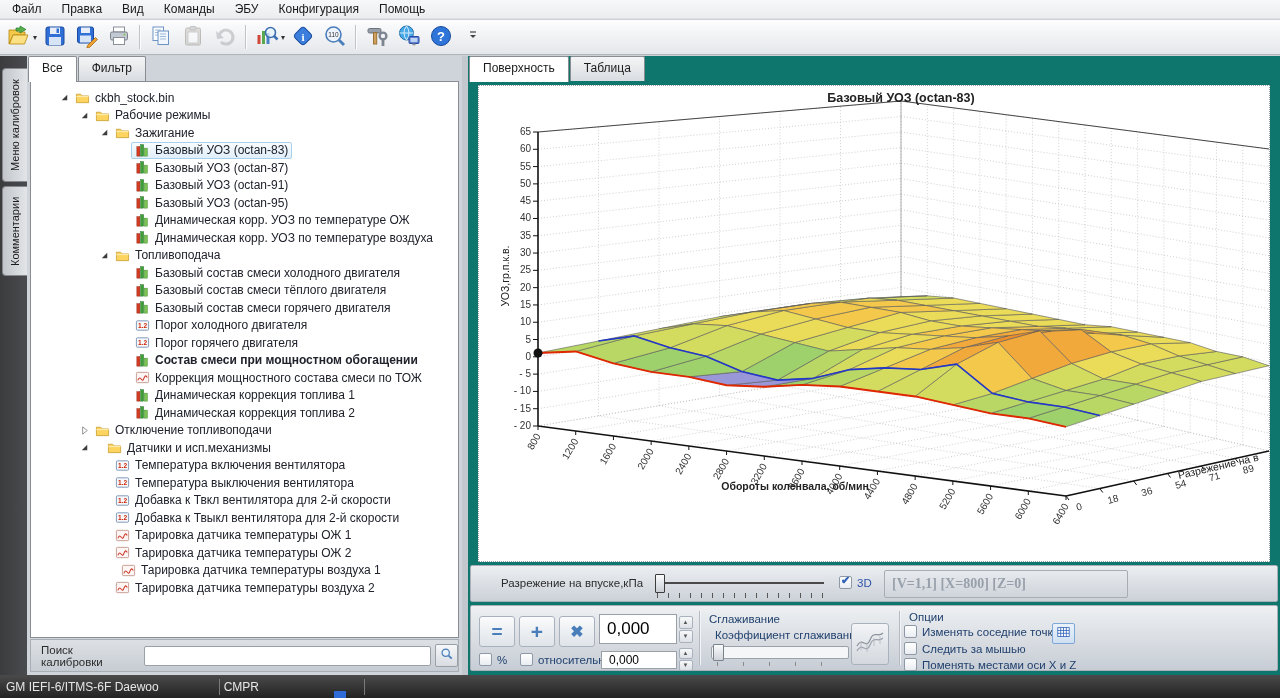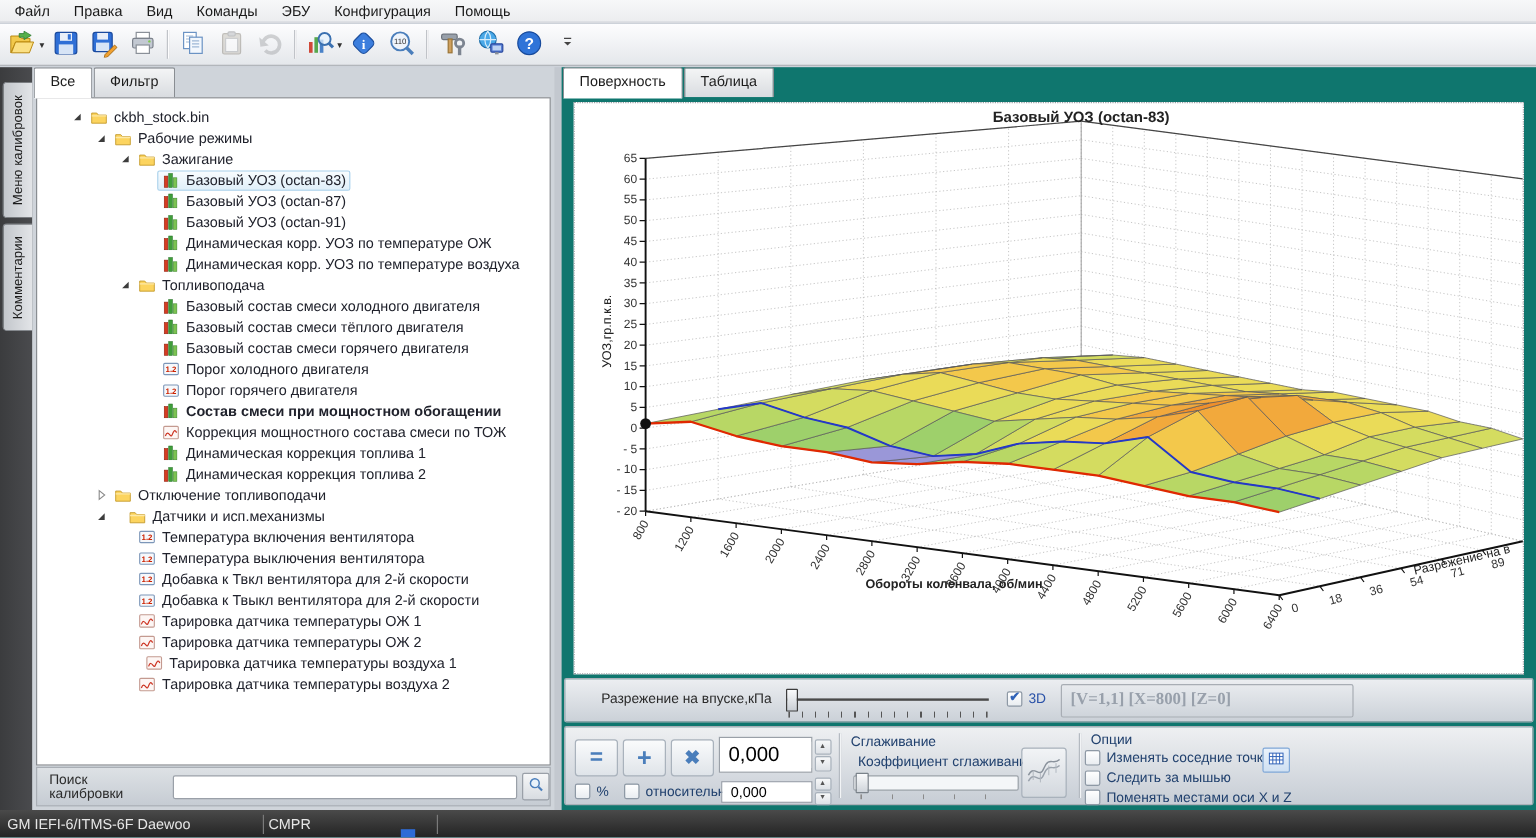"Базовый УОЗ (octan-95)" div.trow { html: none -> <div> <span></span> <span> <span> <svg> <rect></rect> <rect></rect> <rect></rect> </svg> </span> <span>Базовый УОЗ (octan-95)</span> </span> </div> }
